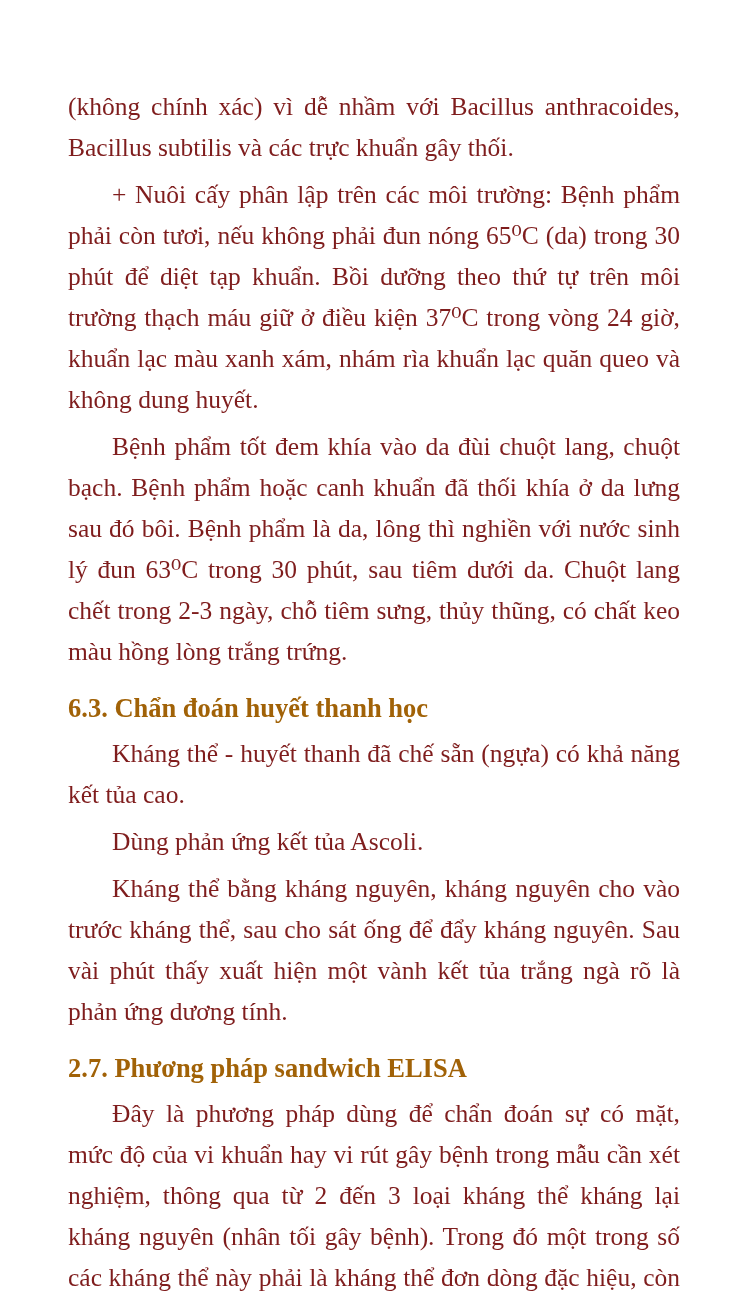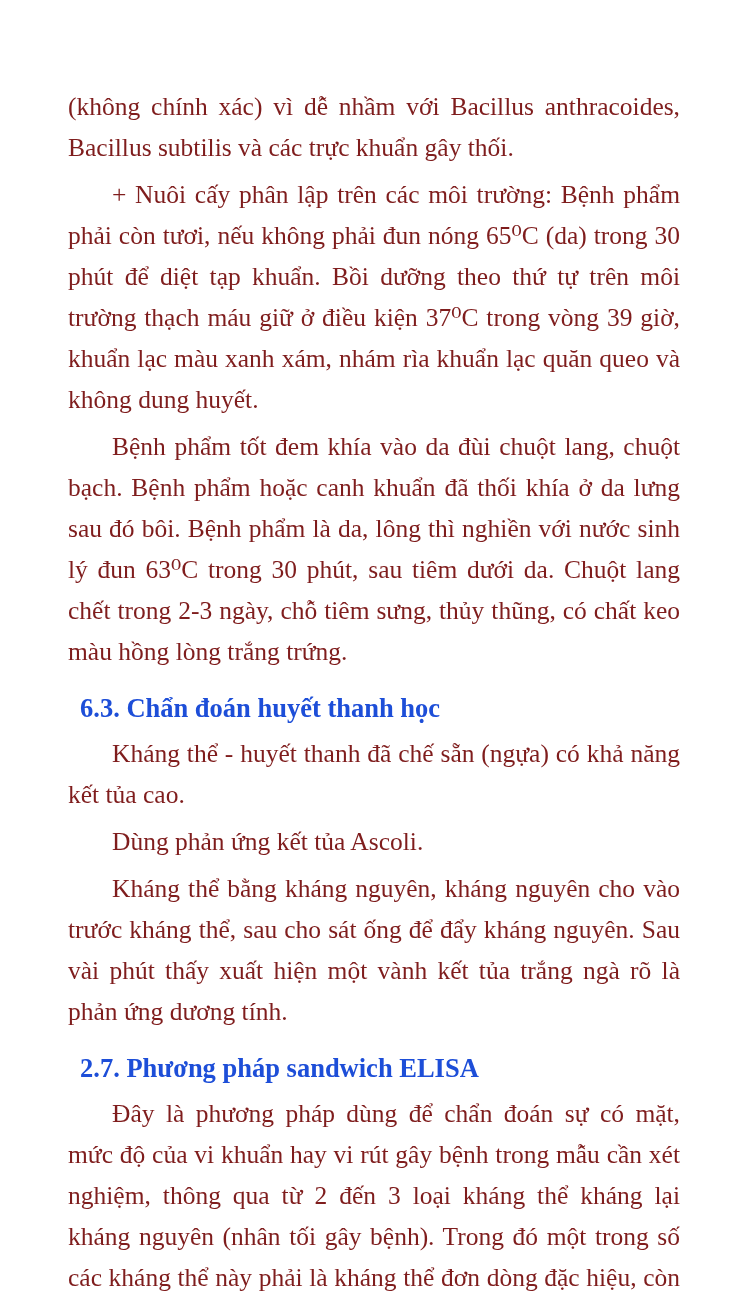"+ Nuôi cấy phân lập" p.para { text: 39 -> 24 }
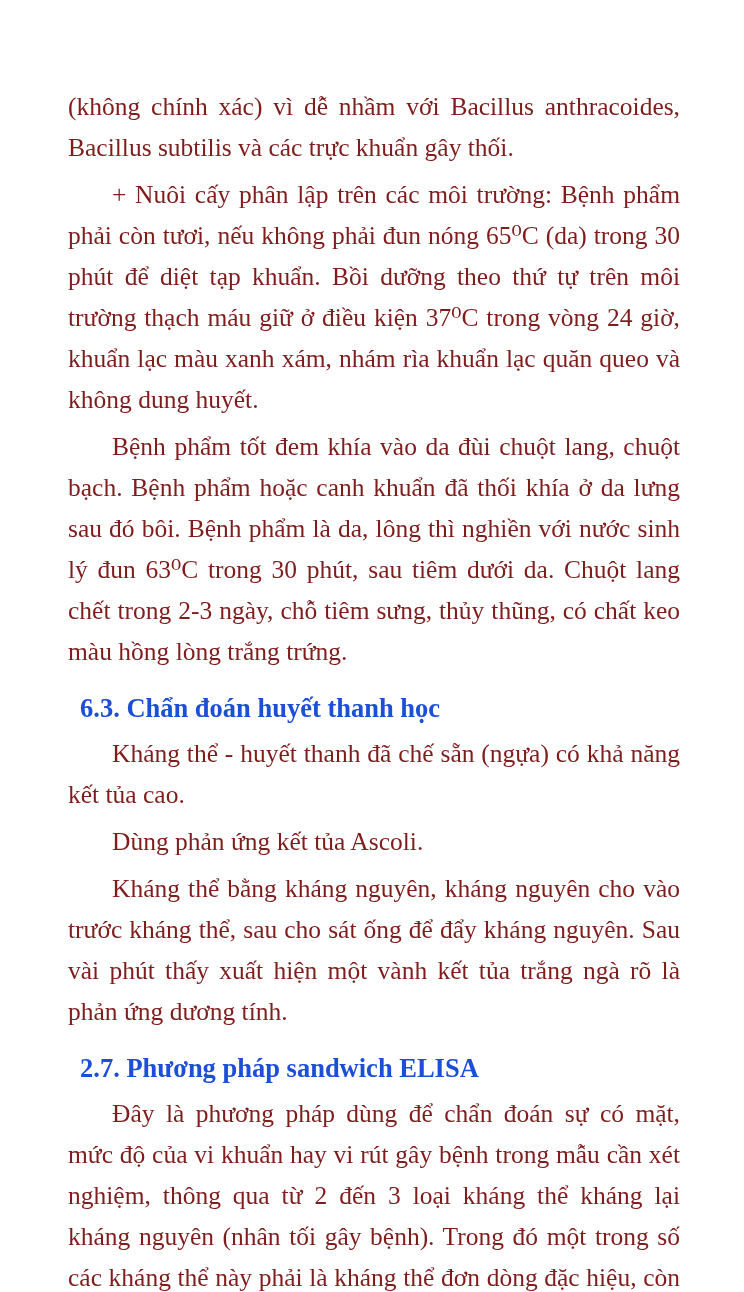"6.3. Chẩn đoán huyết thanh" .heading { color: #1d4ed8 -> #a16207; margin: 18px 0 2px 12px -> 18px 0 2px 0 }
